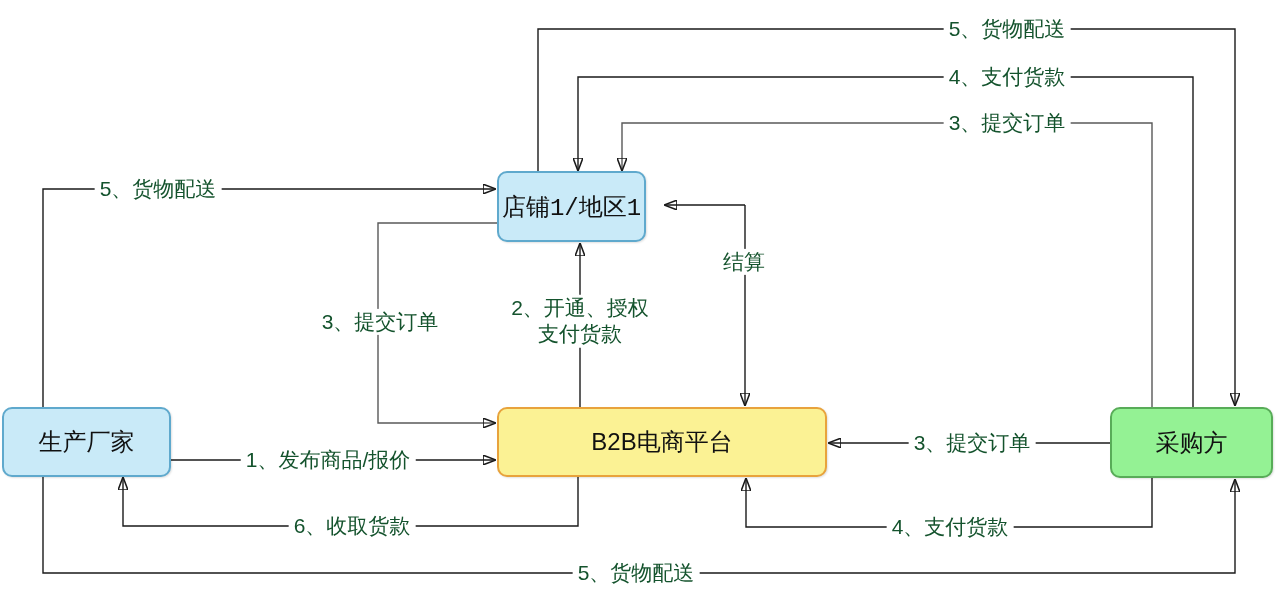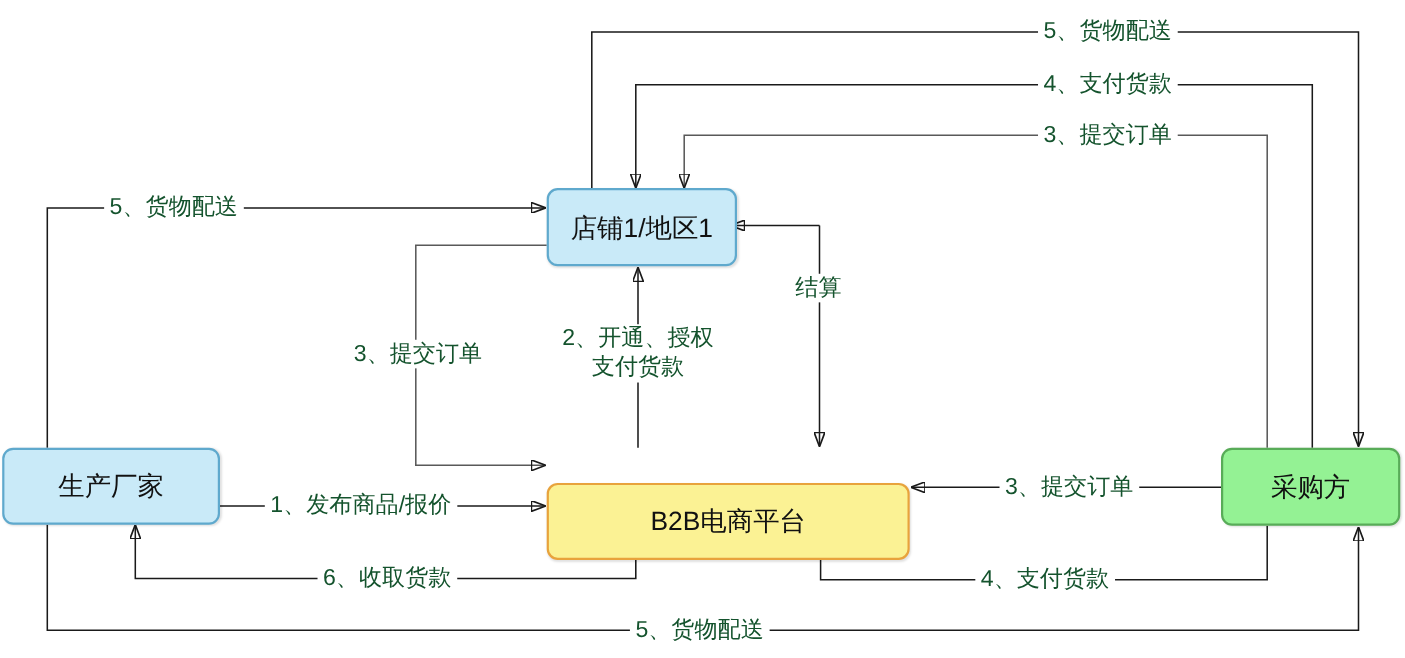"店铺1/地区1" div.node { font-family: none -> Liberation Mono, monospace; width: 173px -> 149px }
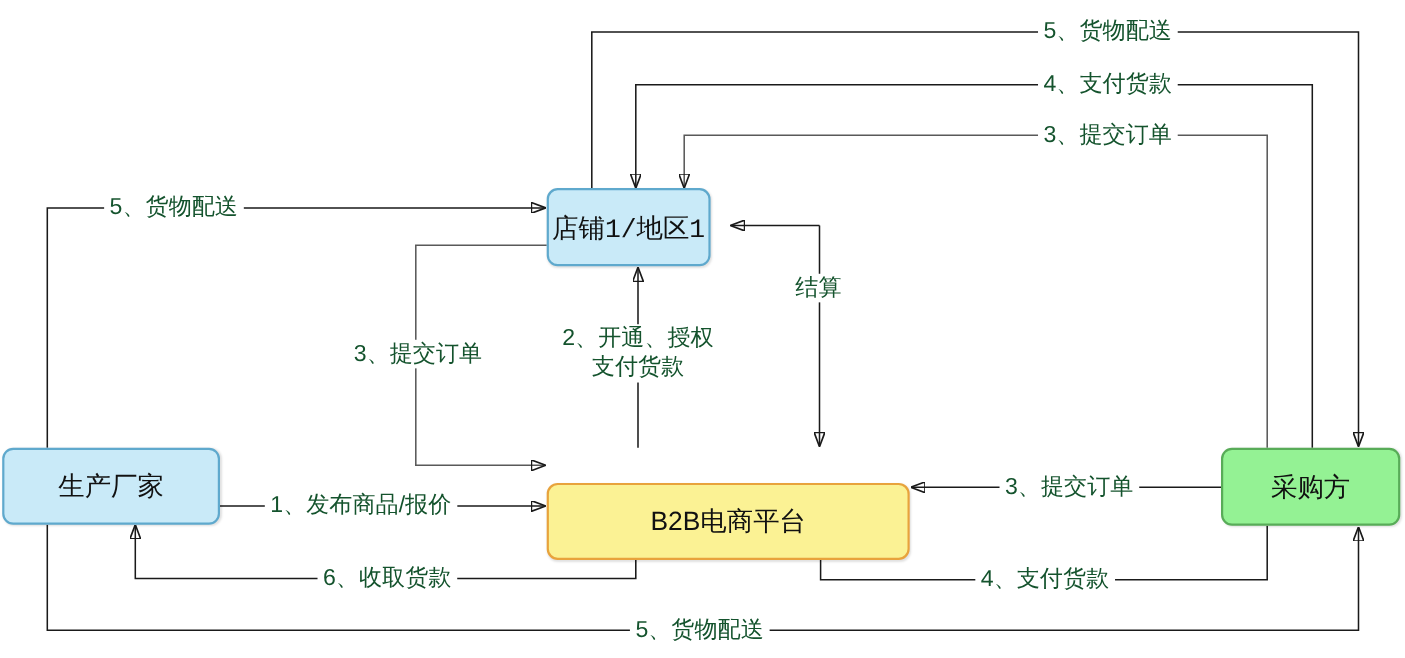"生产厂家" div.node { width: 198px -> 169px }
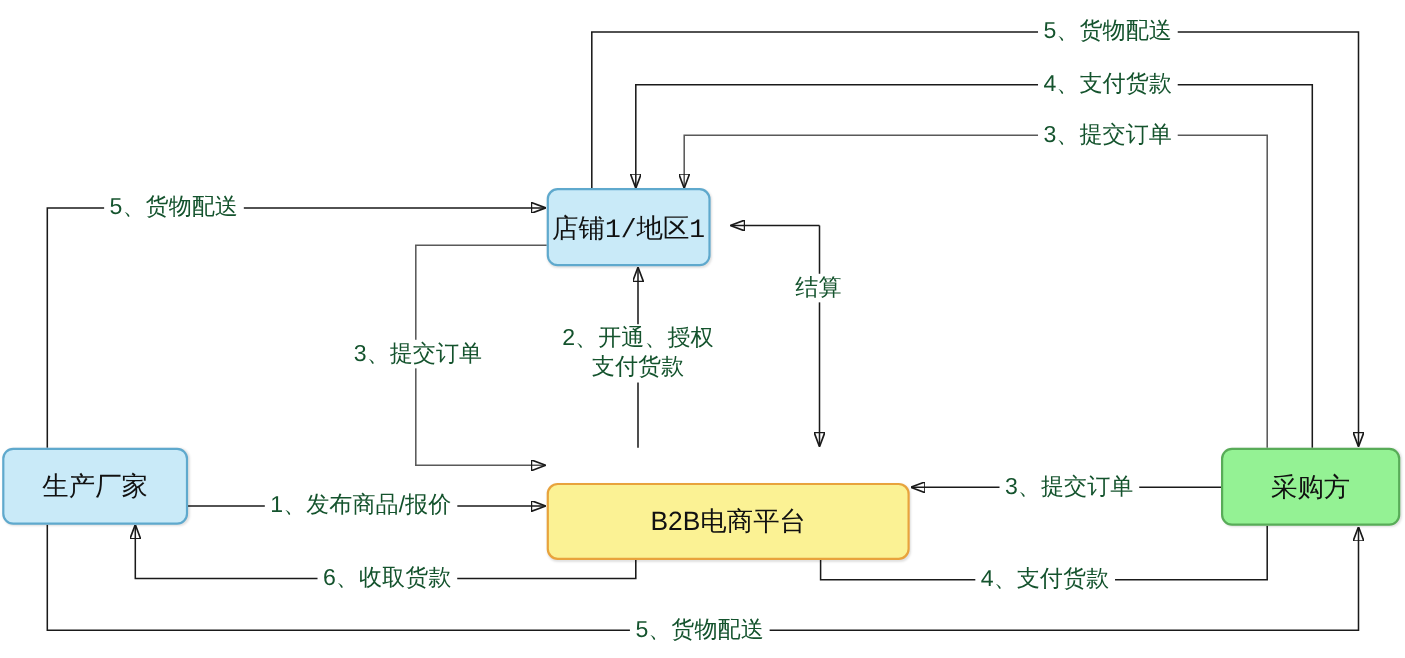"B2B电商平台" .node-yellow { margin-top: 32px -> none }
